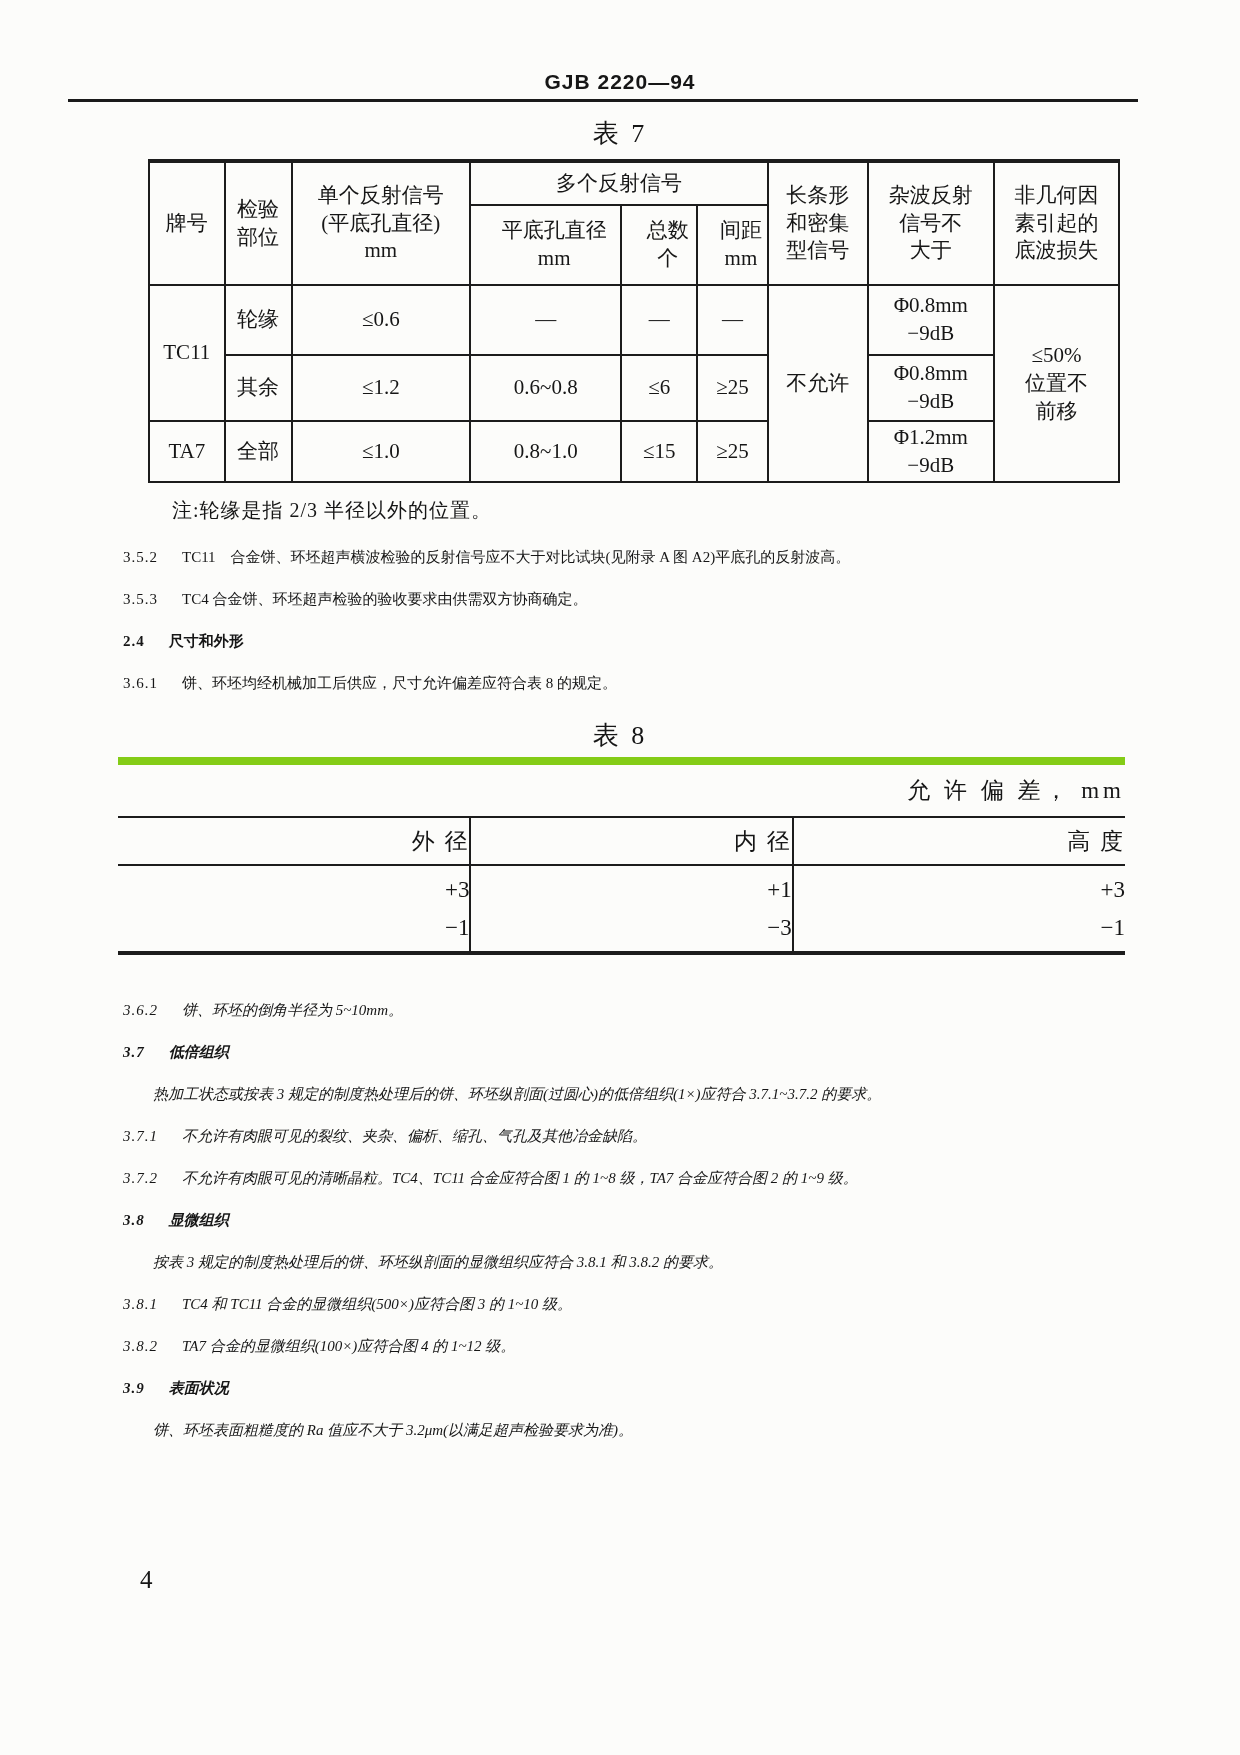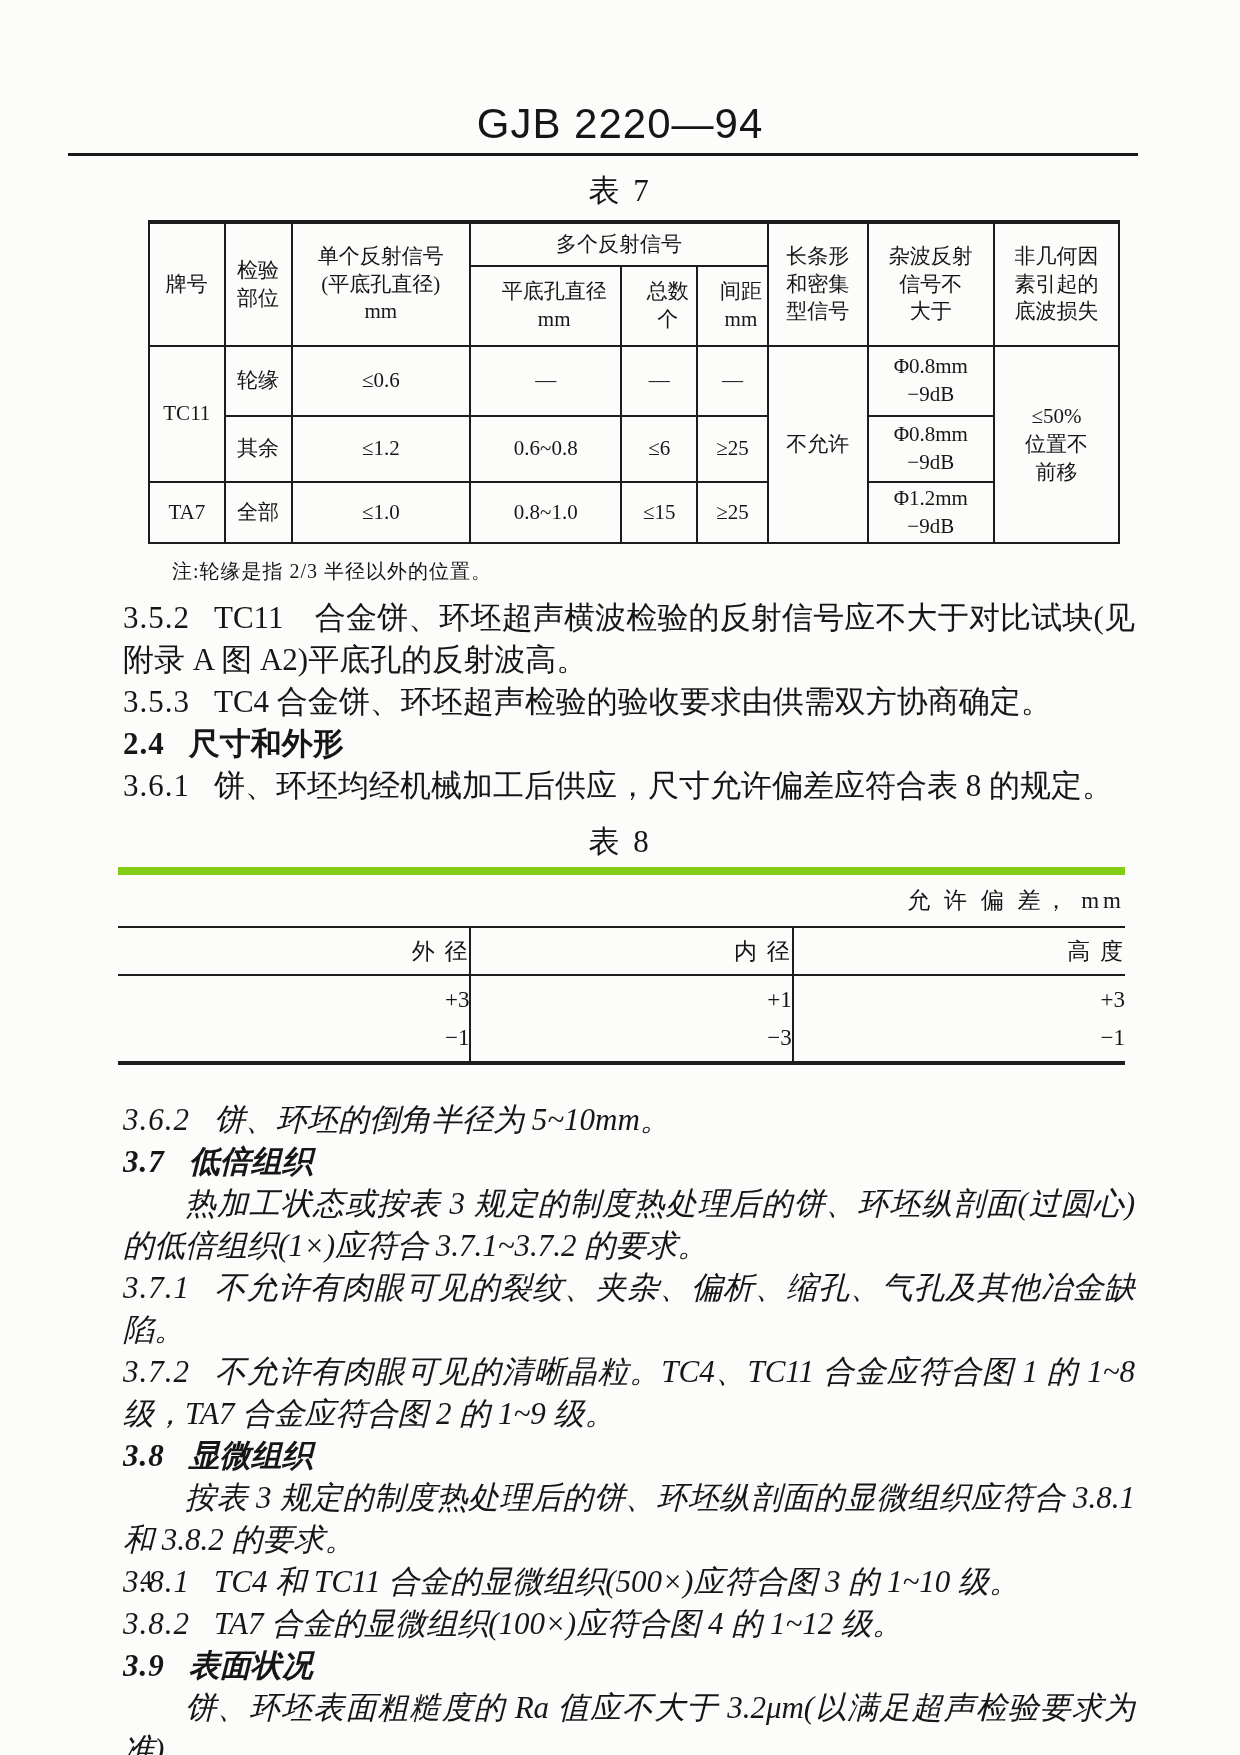"GJB 2220—94" .doc-header { font-size: 42px -> 21px; font-weight: normal -> bold; padding-top: 100px -> 70px }
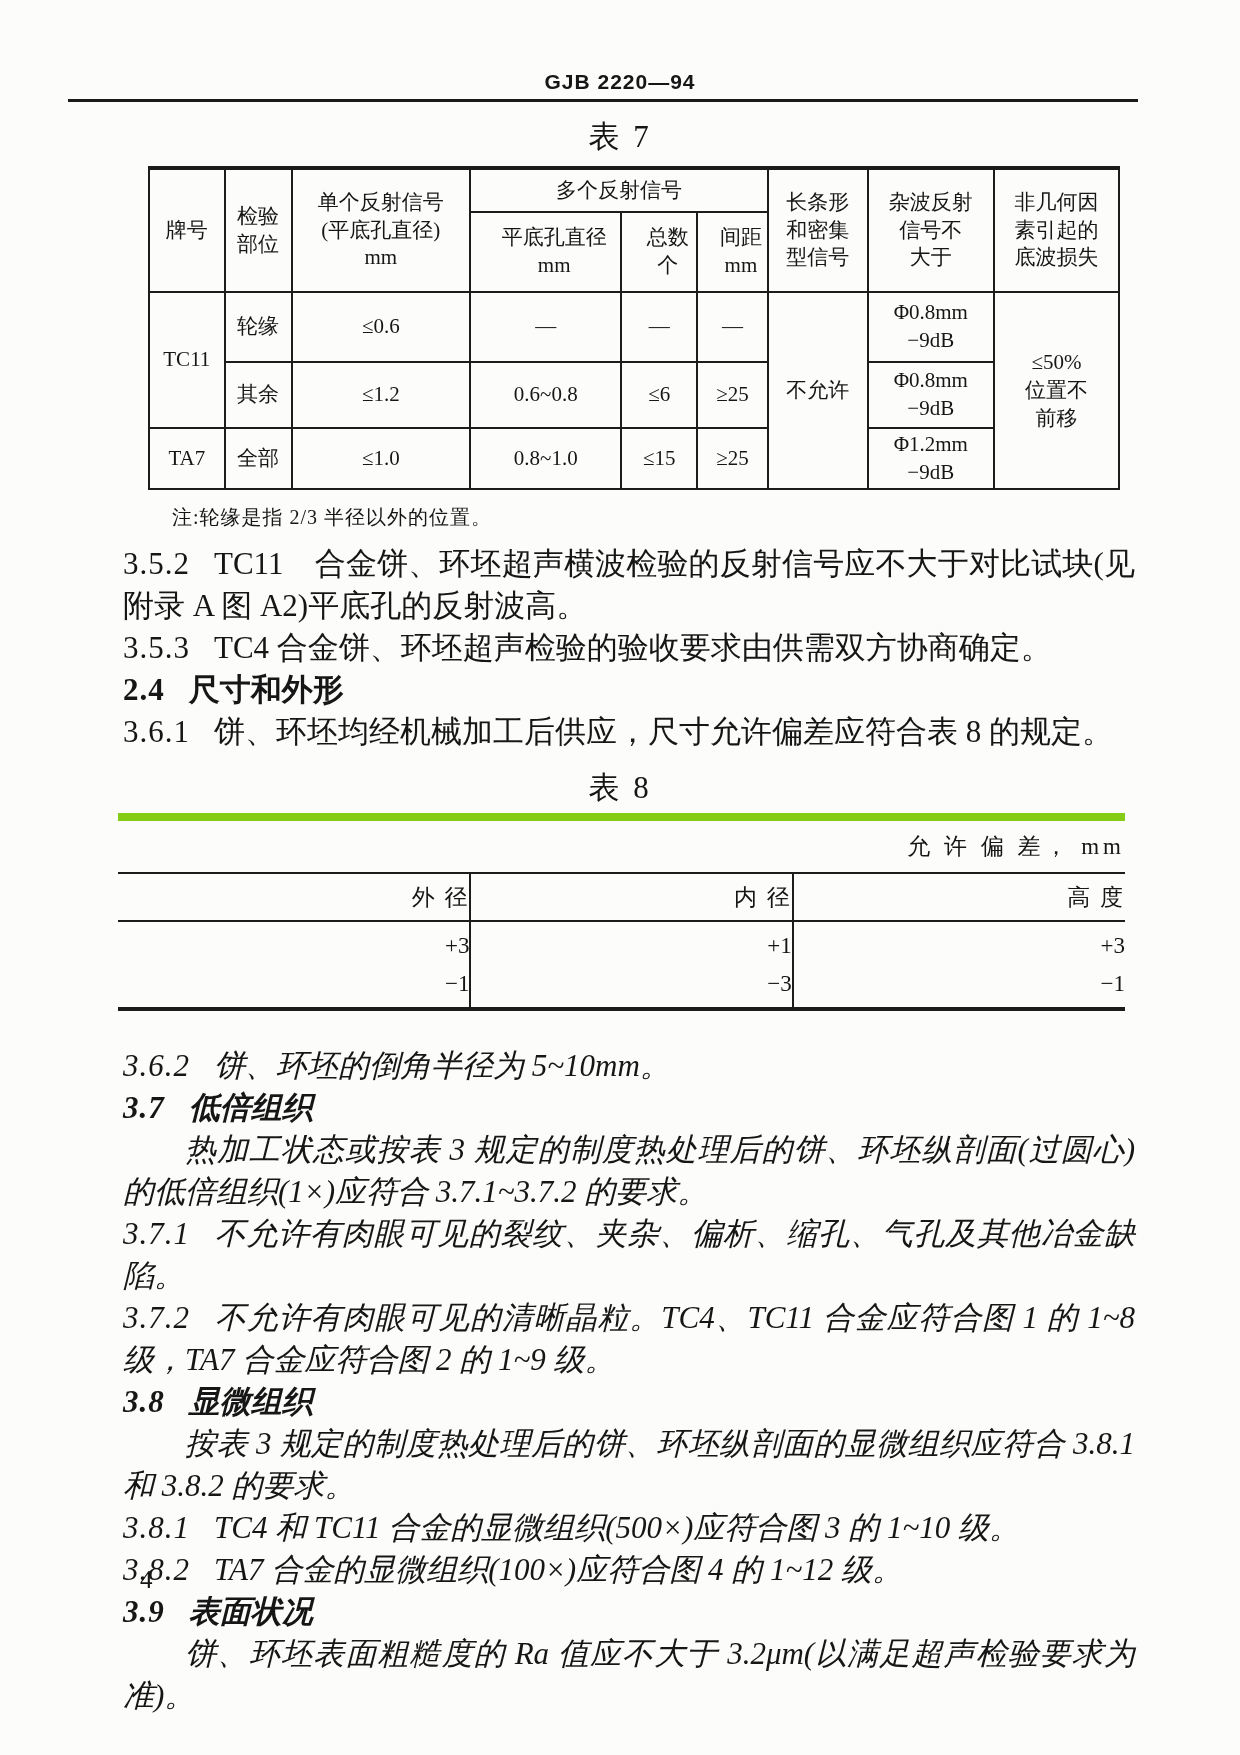"表 7" .tbl-caption { font-size: 31px -> 26px }
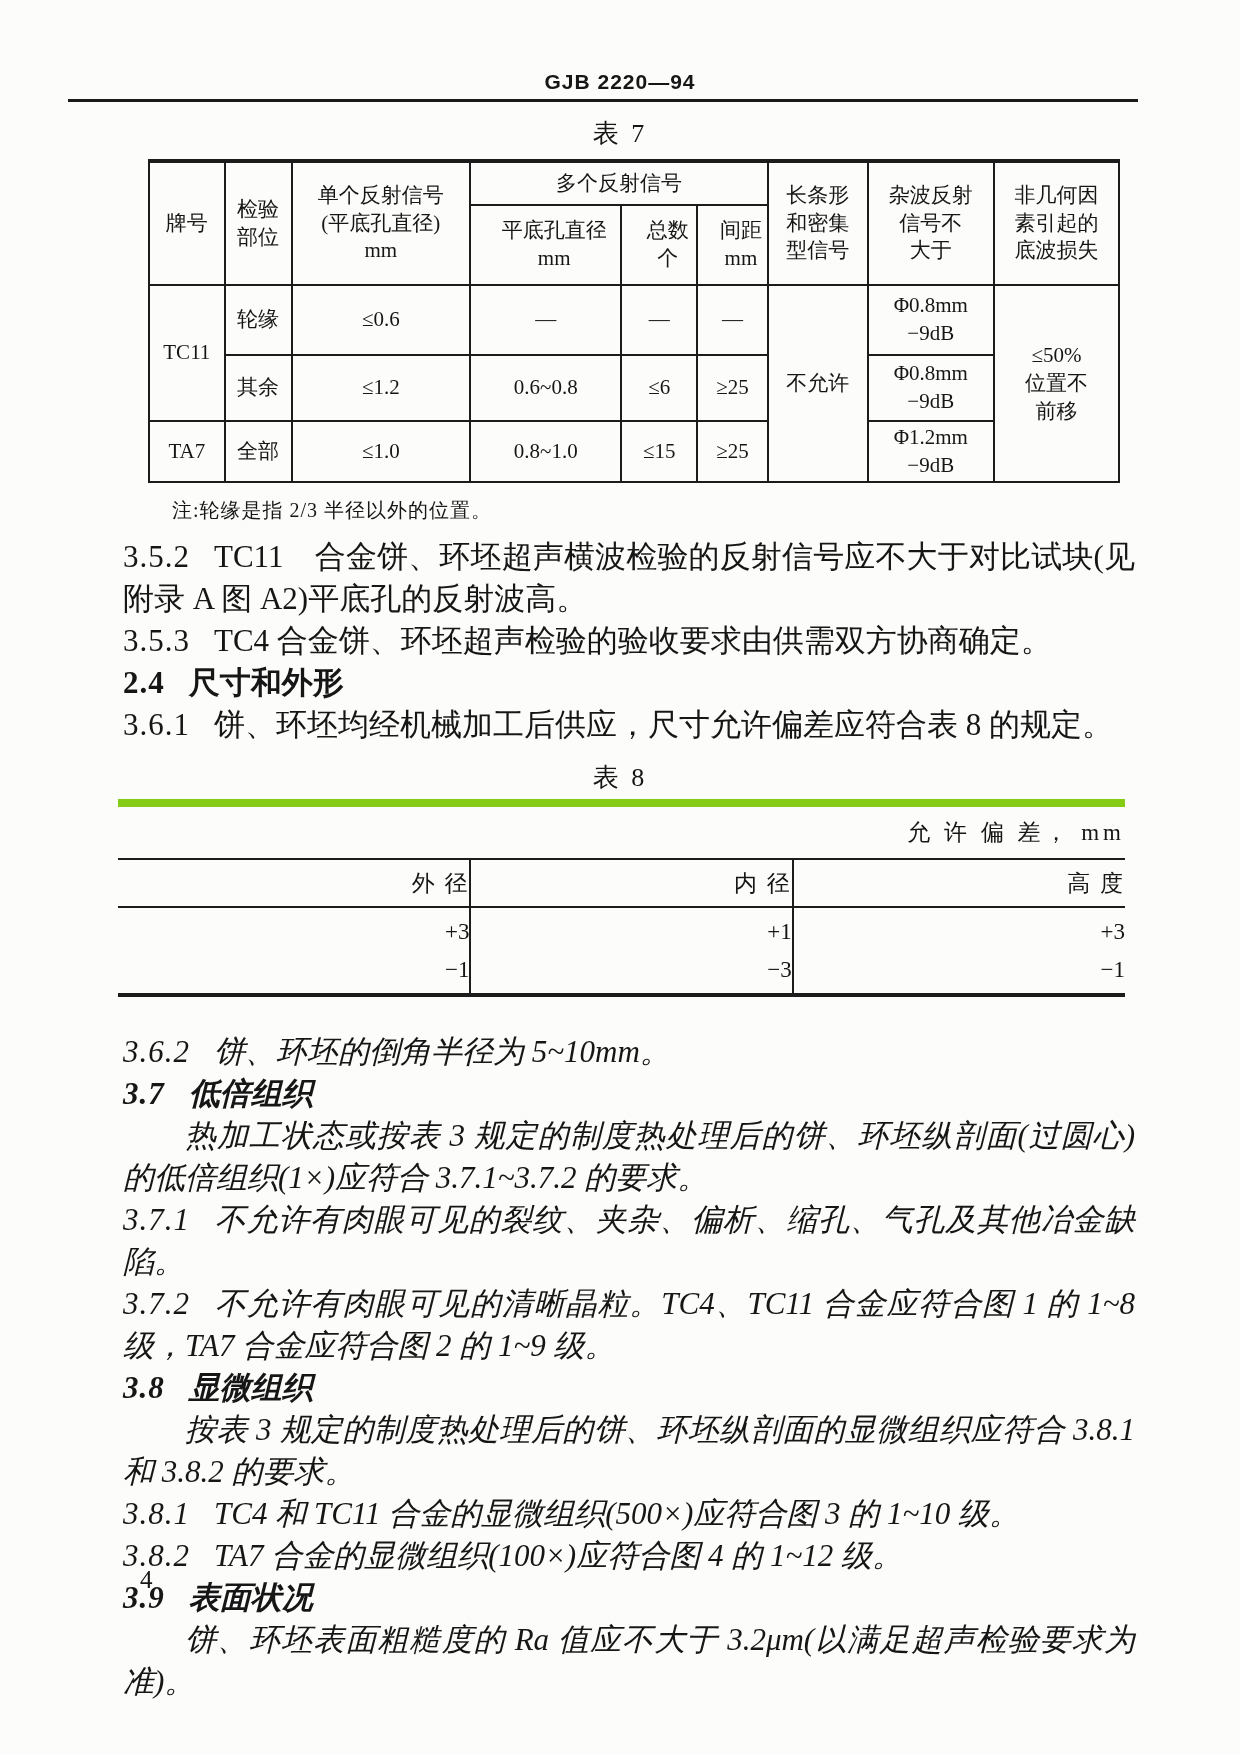"3.5.2 TC11 合金饼、环坯超声横波检验的反射信号应不大于对比试块(见附录" .body-text { font-size: 31px -> 15px }
